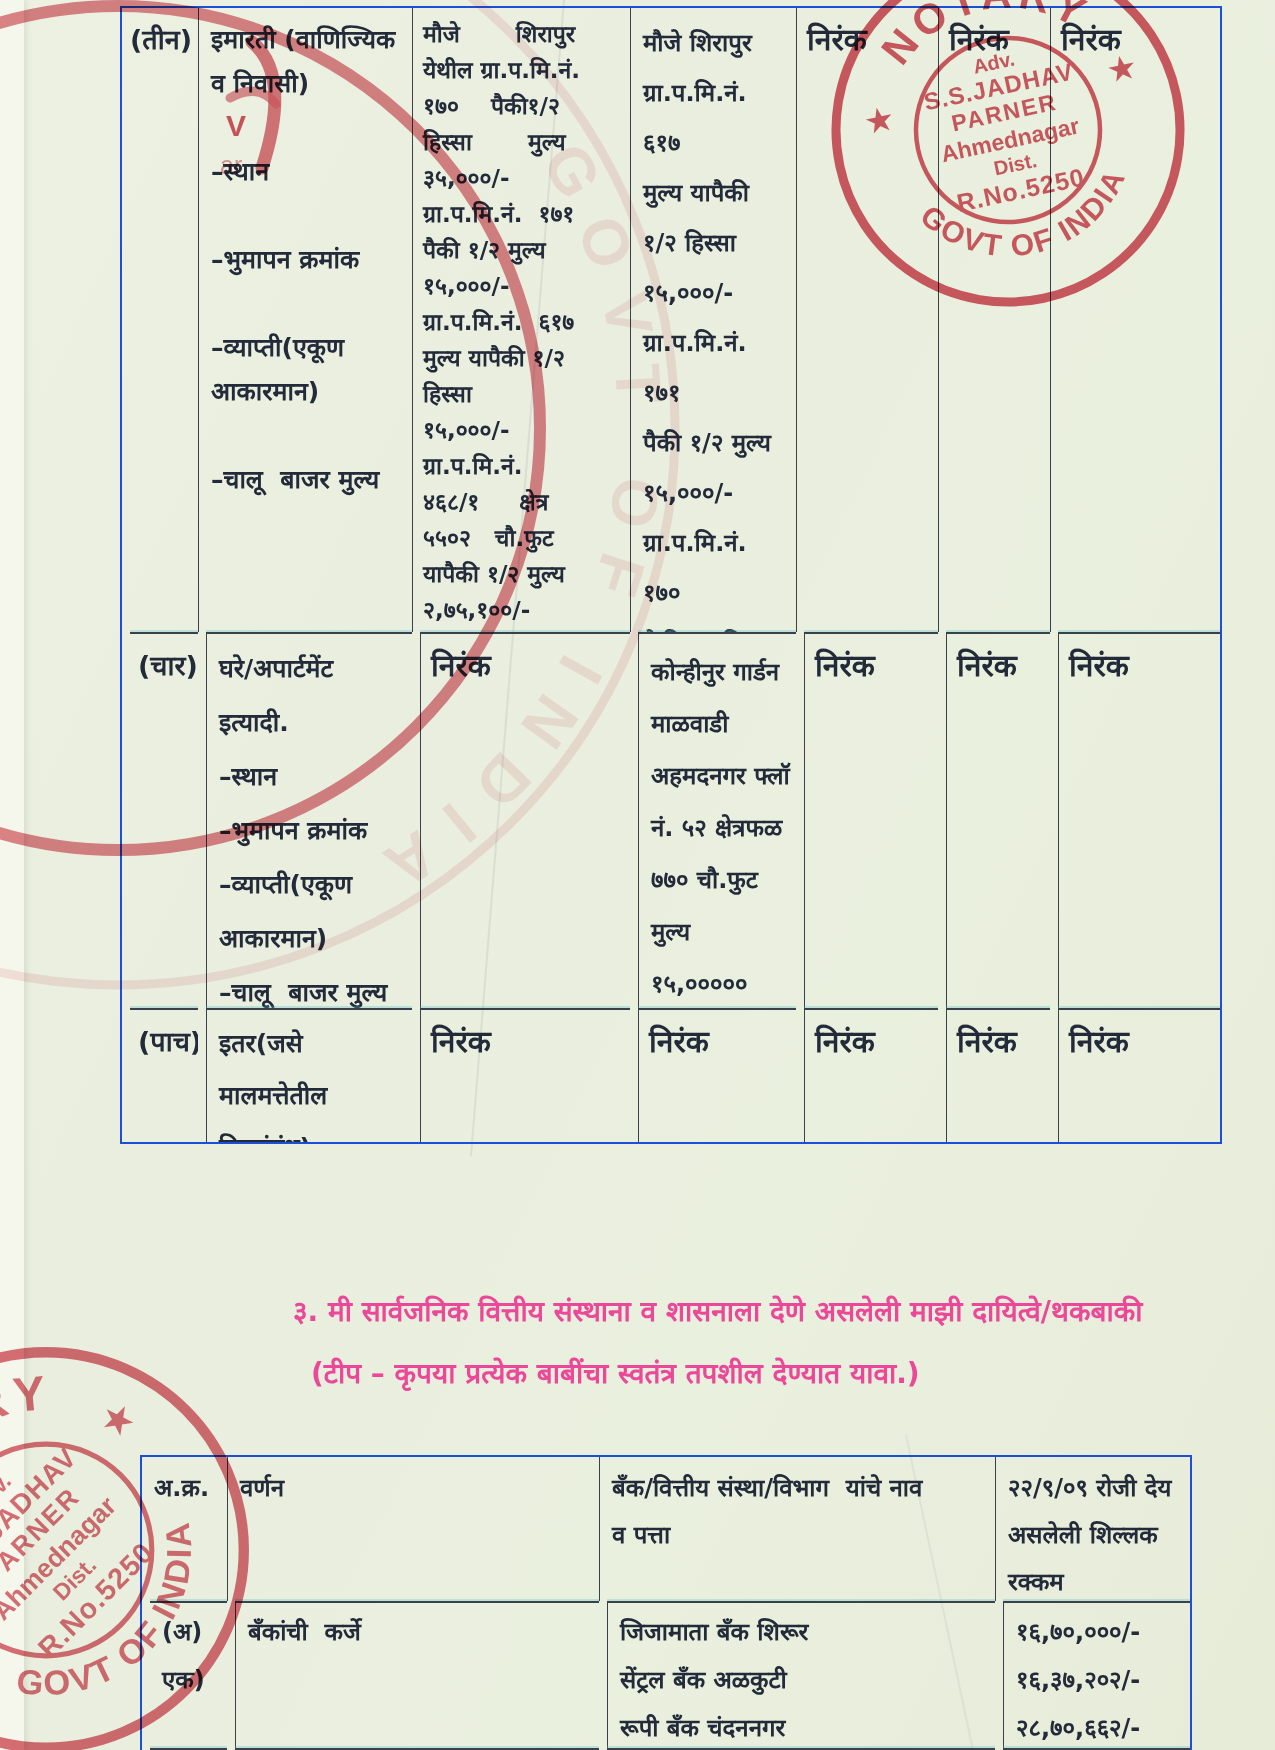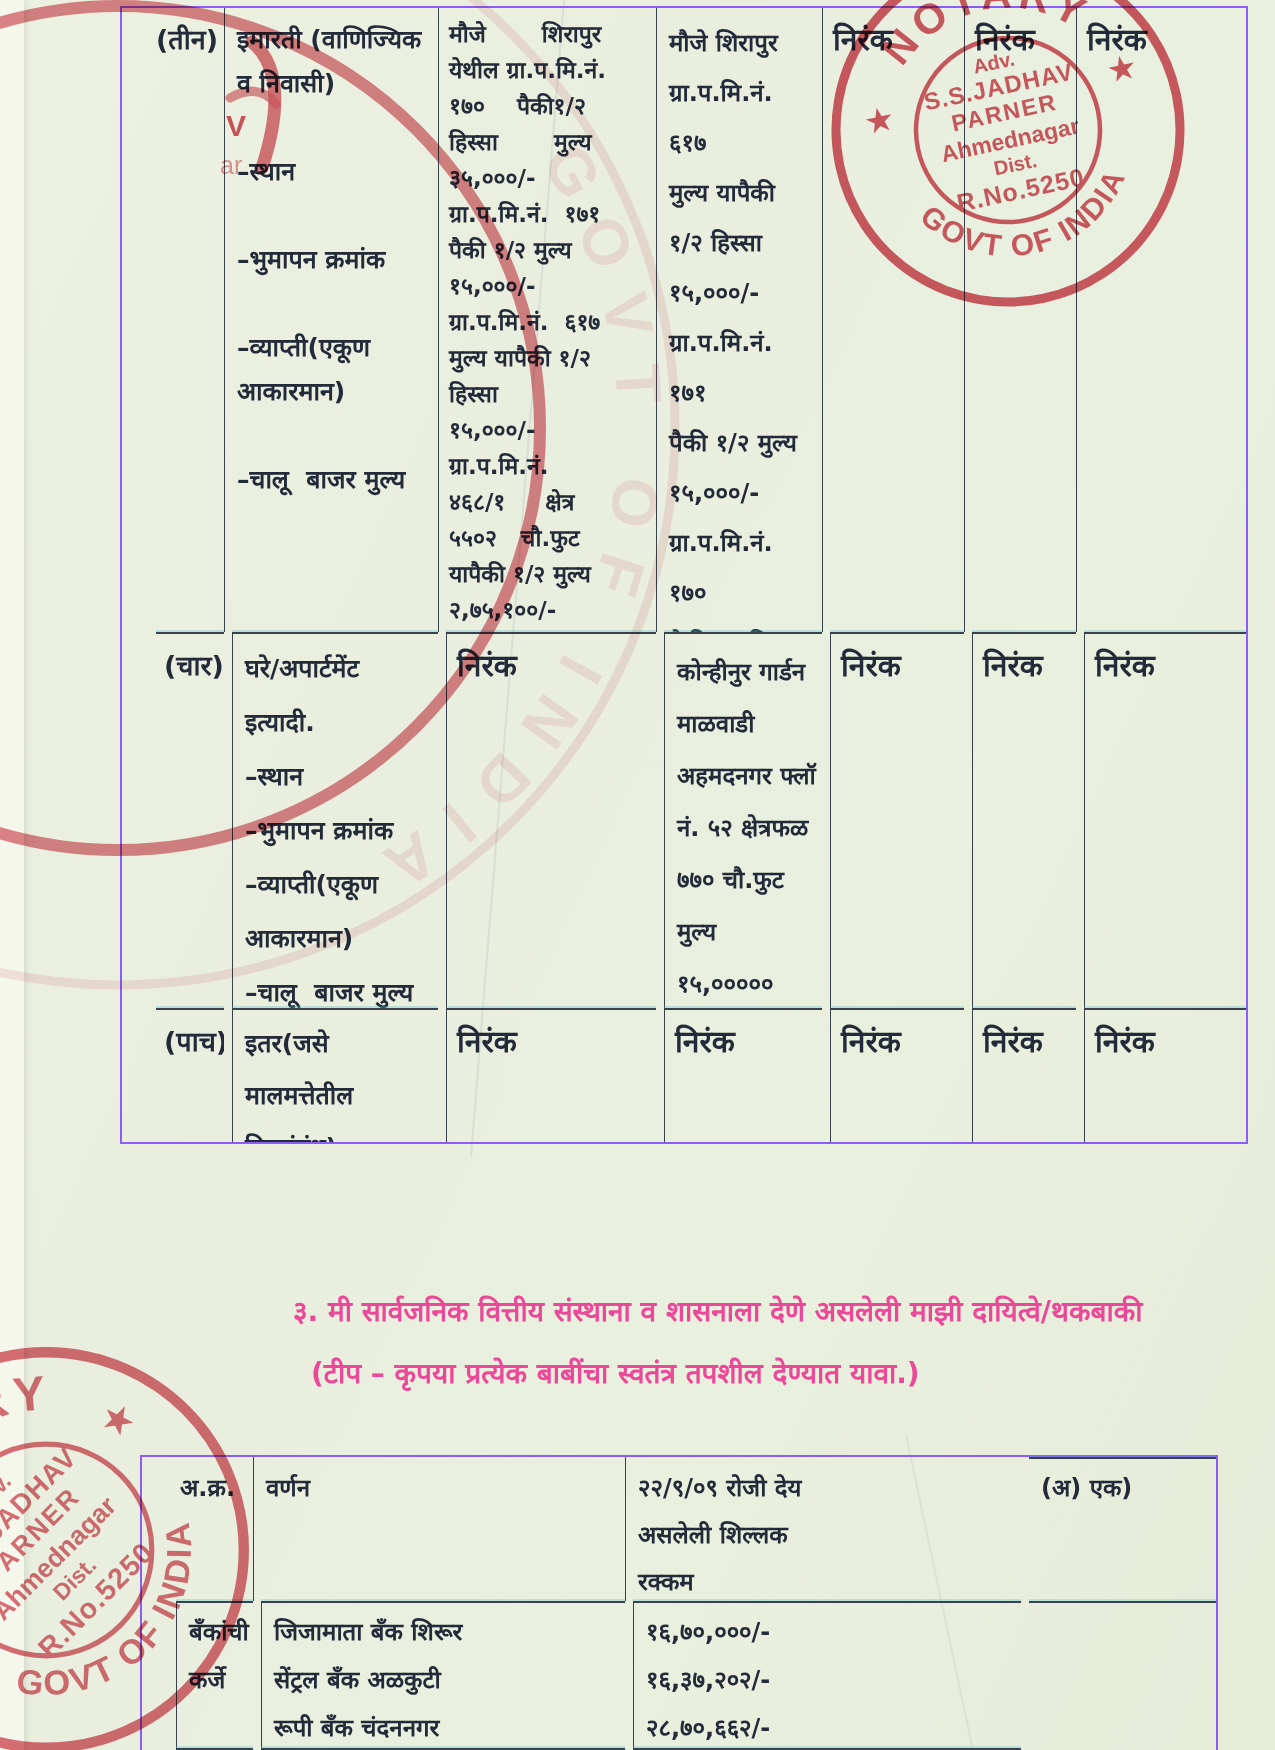"(तीन)" .grid { border: 2px solid #8b5cf6 -> 2px solid #1d4ed8; padding-left: 26px -> none }
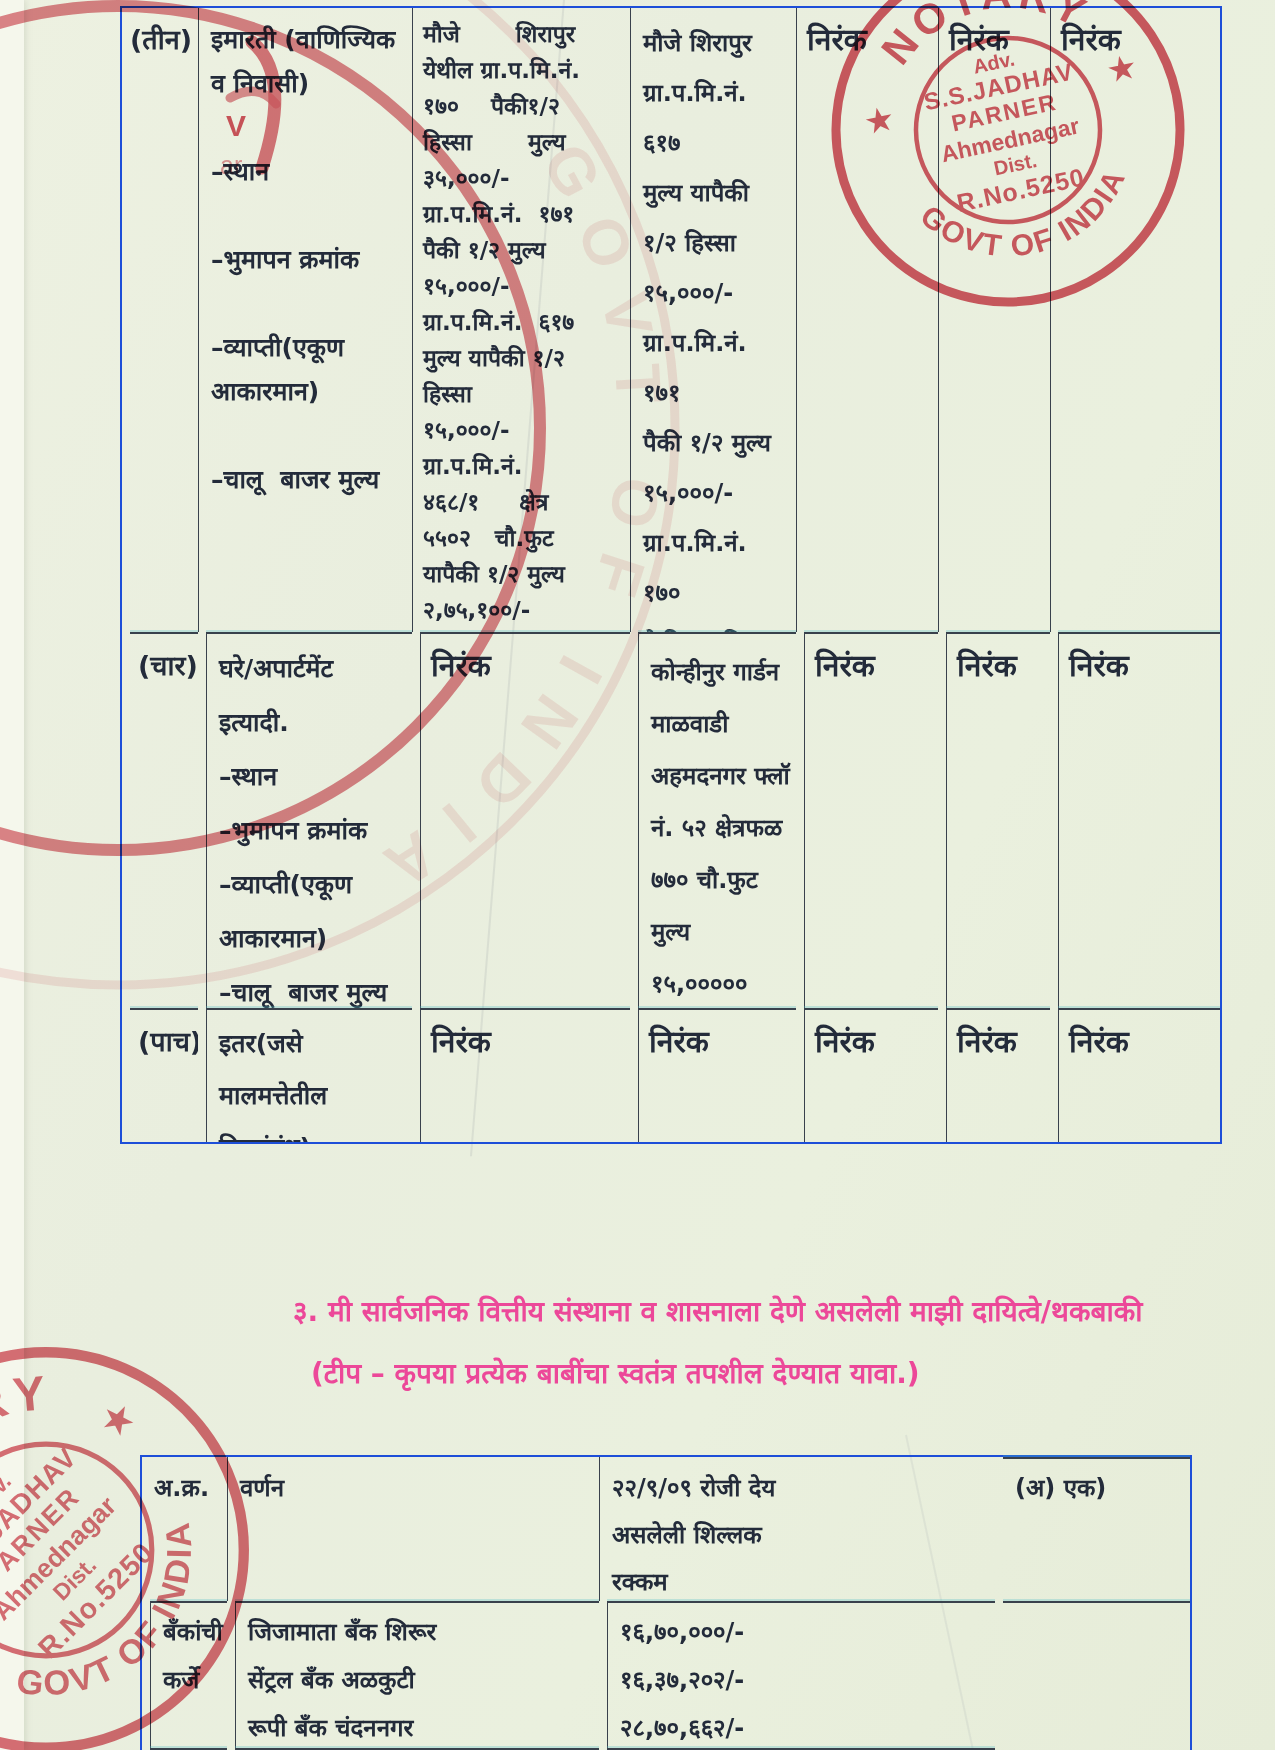"बँक/वित्तीय संस्था/विभाग यांचे नाव" div.cell { html: none -> <div>बँक/वित्तीय संस्था/विभाग यांचे नाव व पत्ता</div> }
